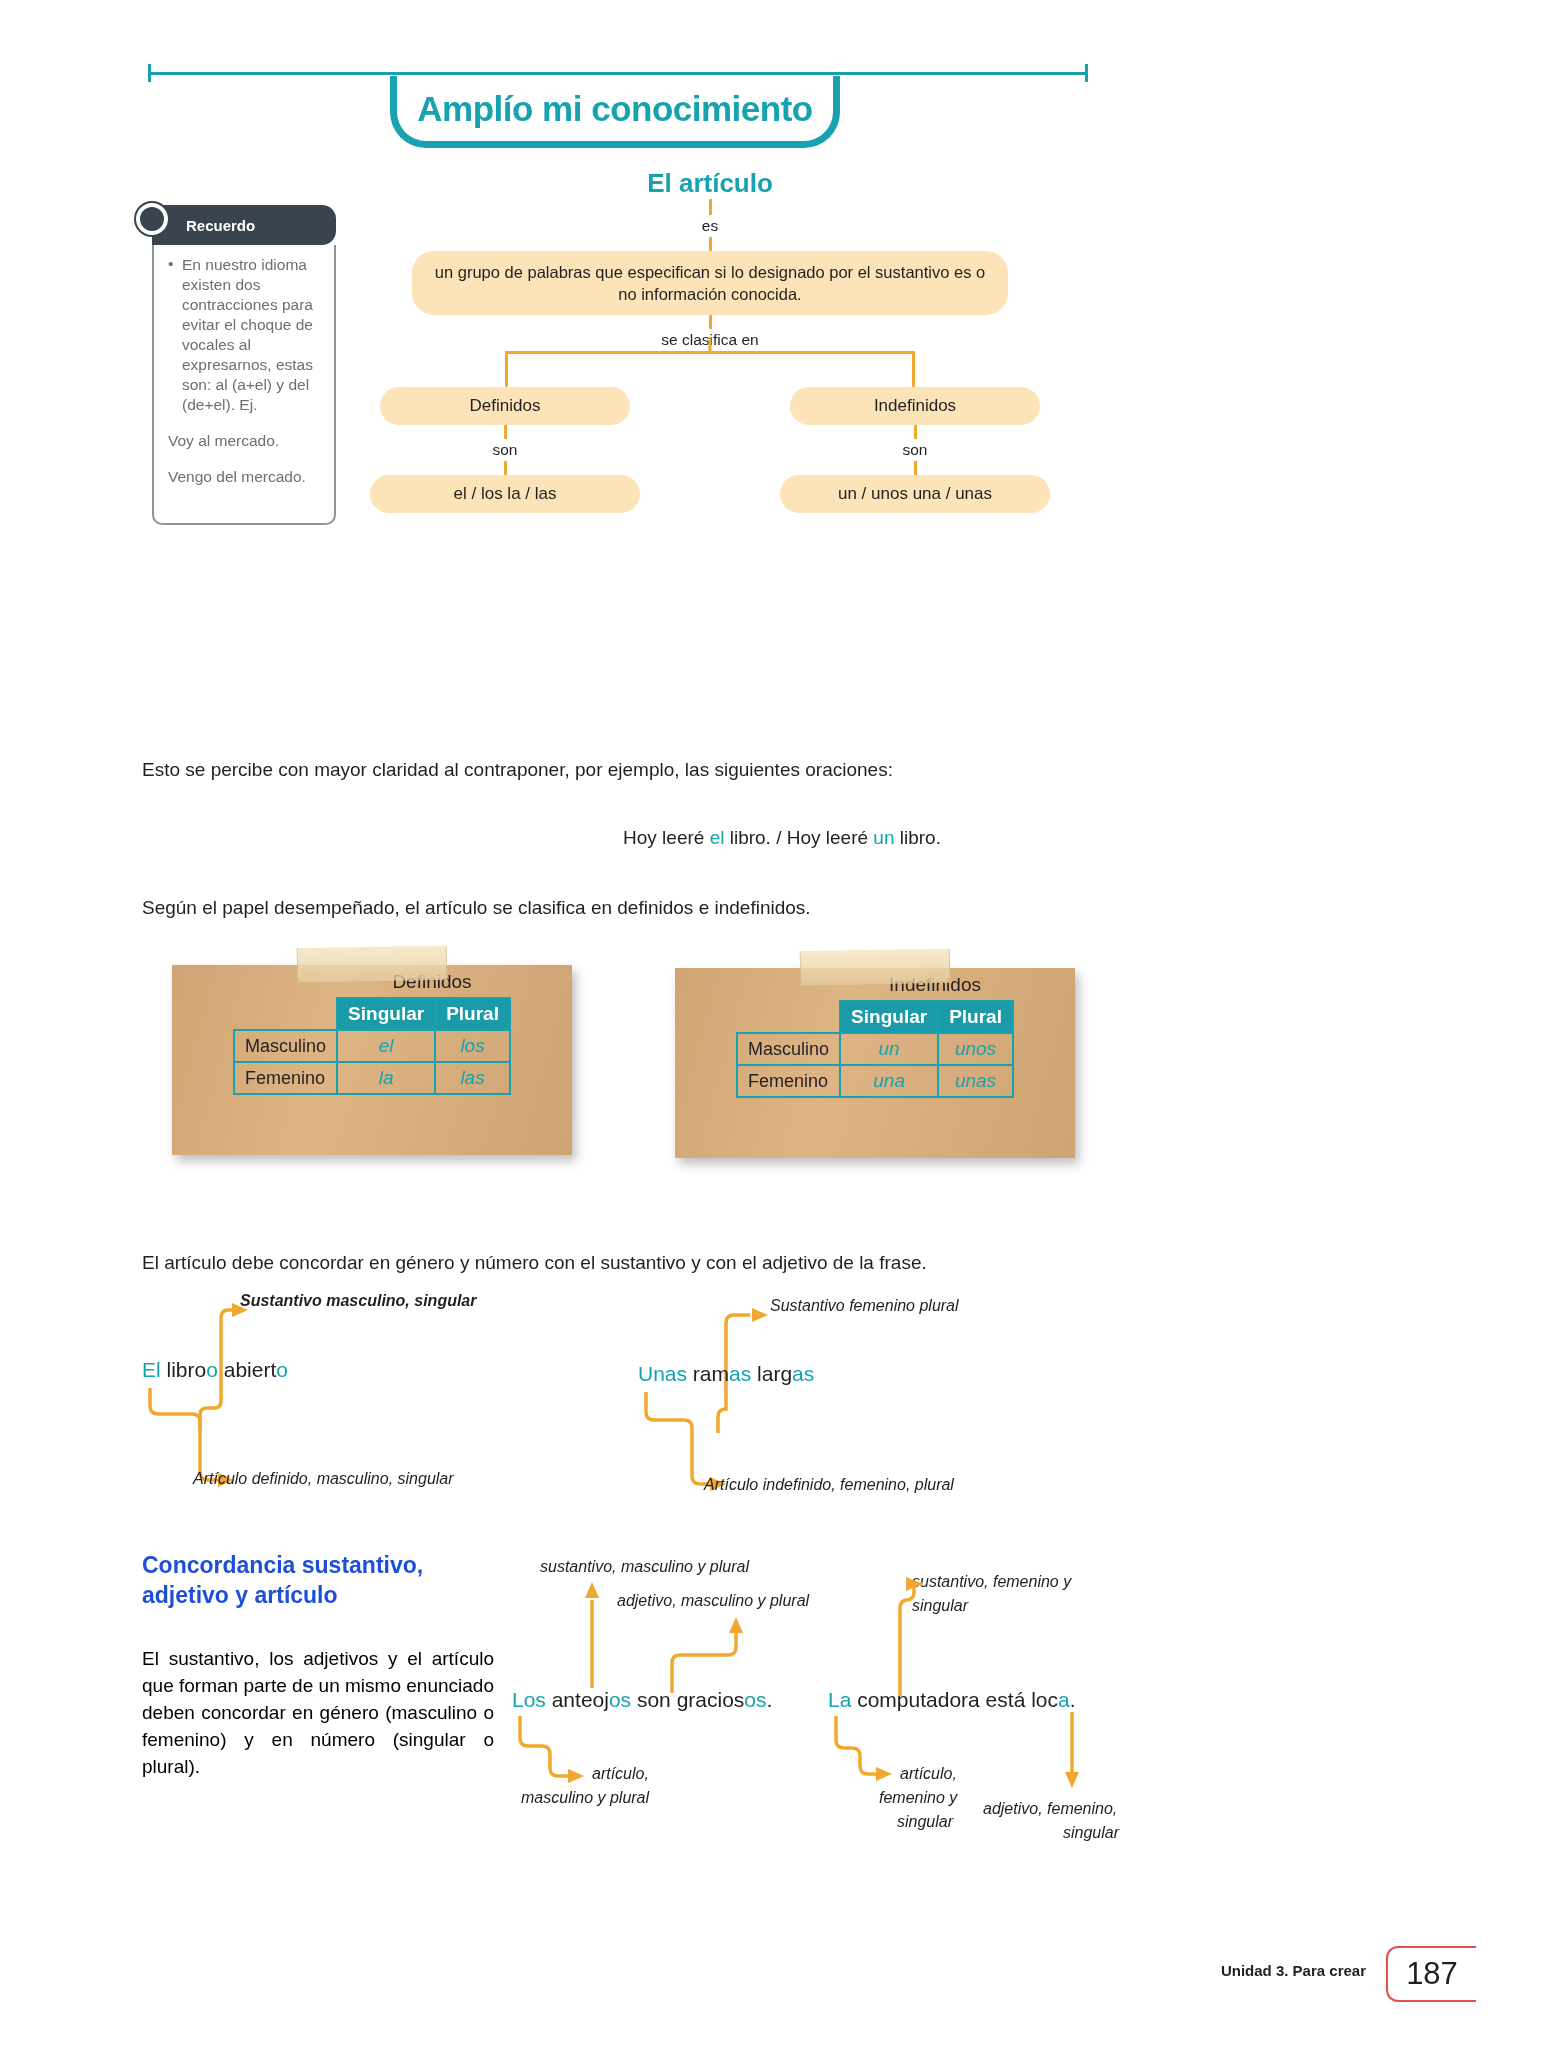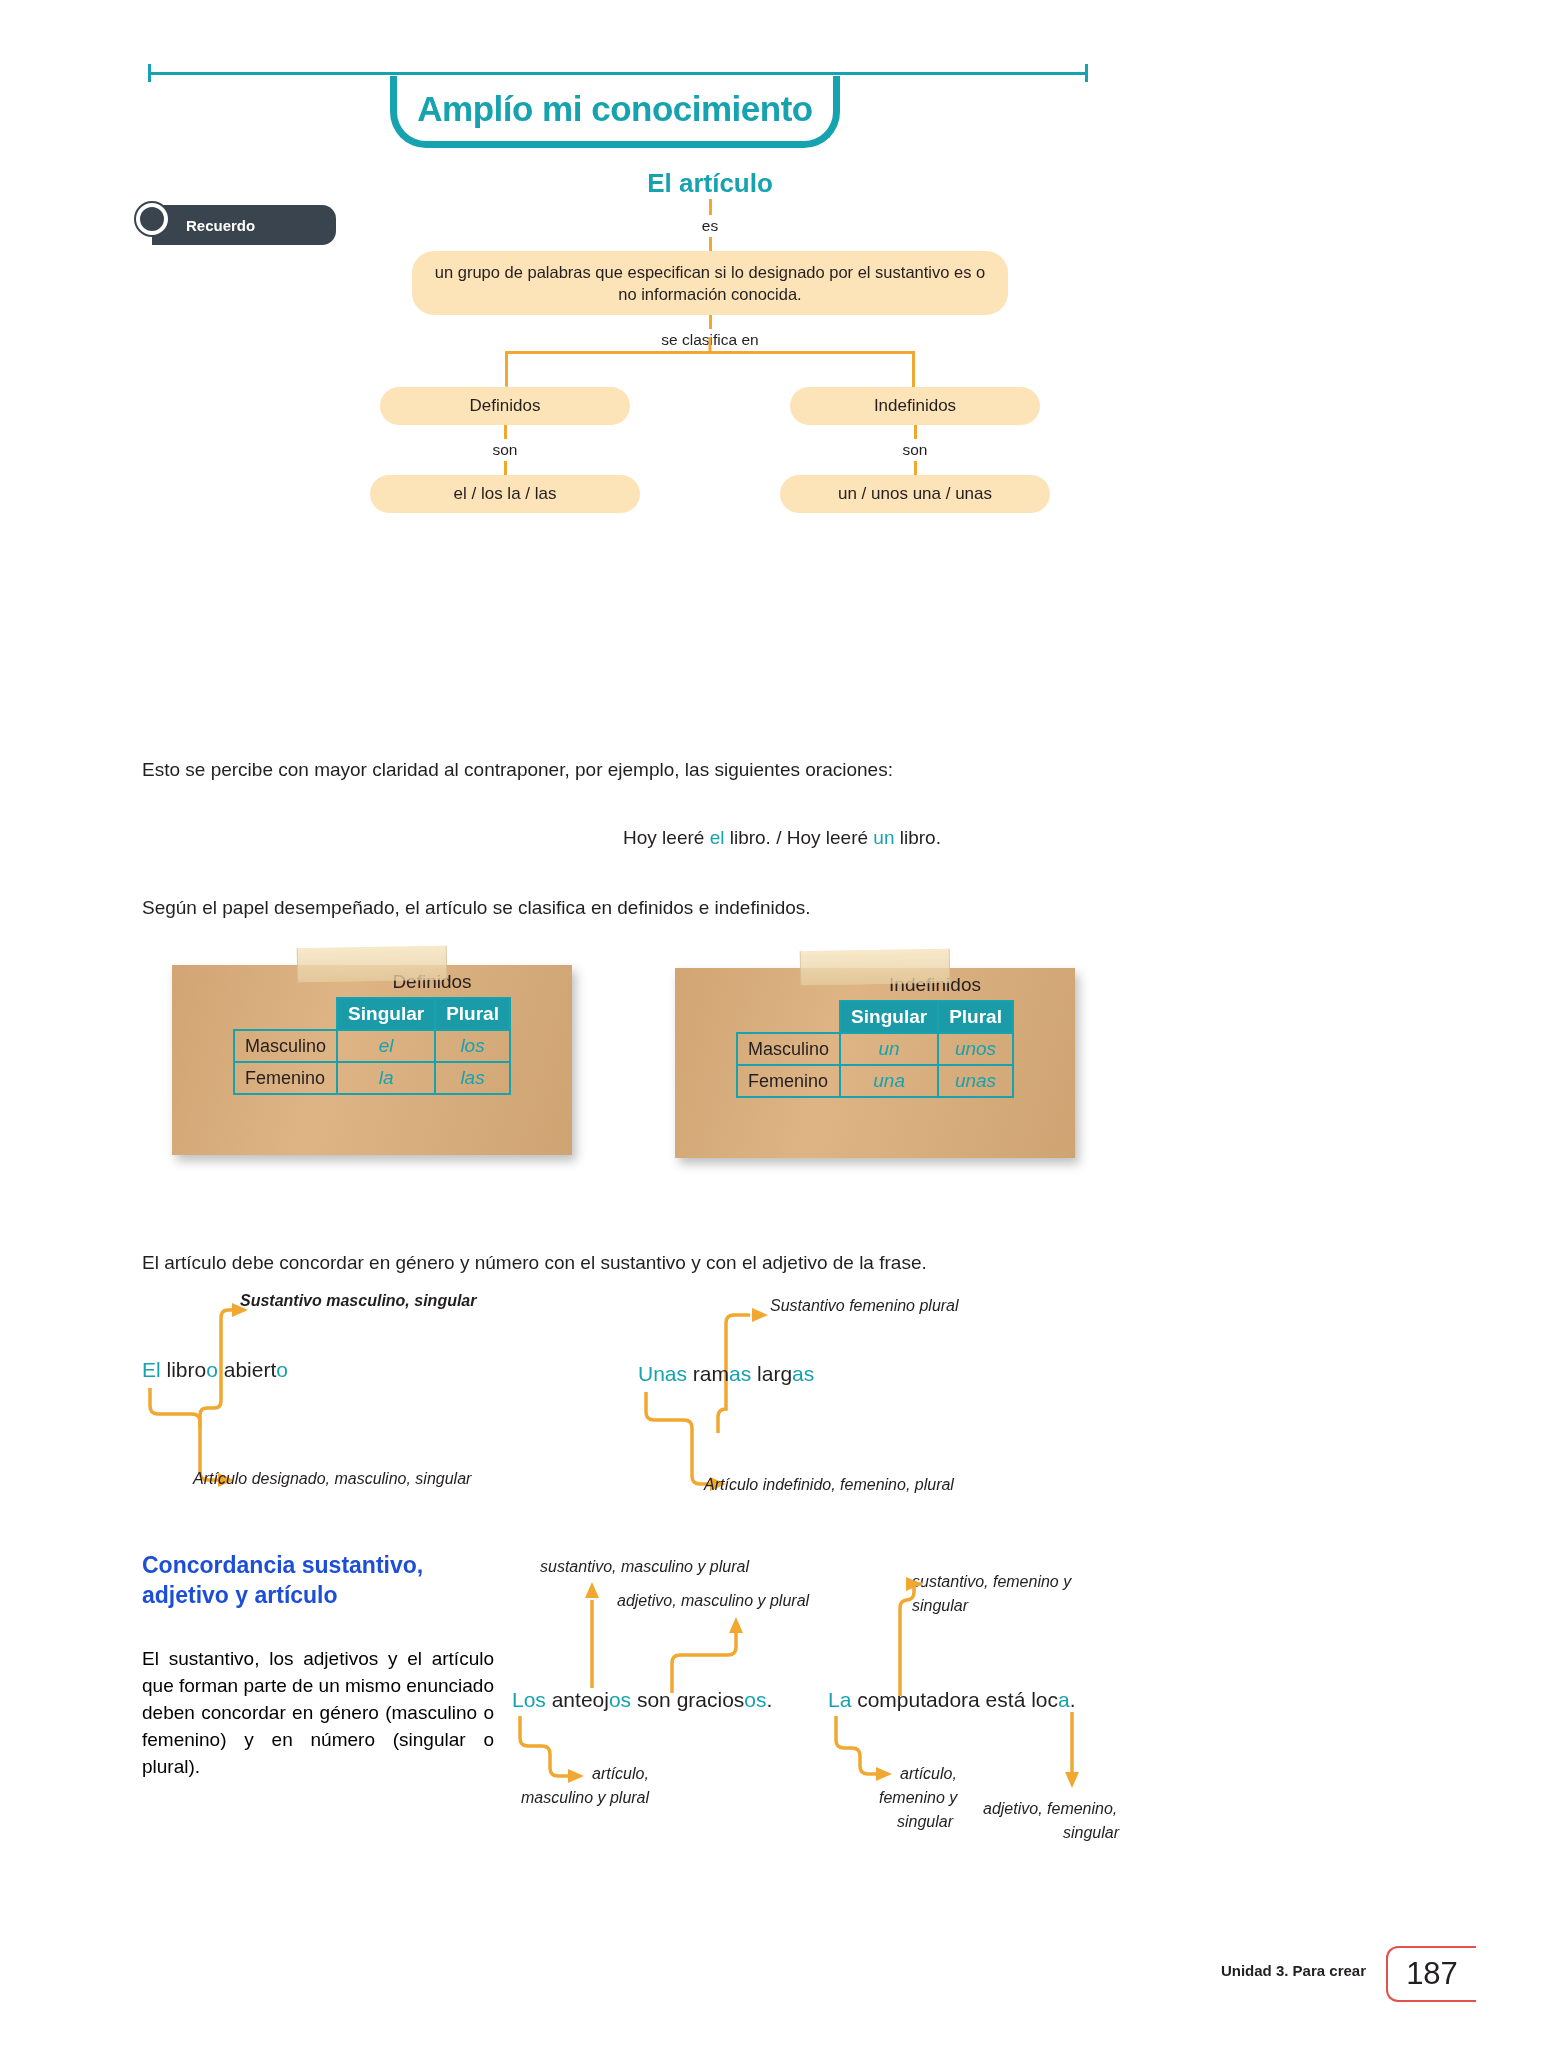"En nuestro idioma existen dos" div.recuerdo-body { html: none -> <div> <ul> <li>En nuestro idioma existen dos contracciones para evitar el choque de vocales al expresarnos, estas son: al (a+el) y del (de+el). Ej.</li> </ul> <div>Voy al mercado.</div> <div>Vengo del mercado.</div> </div> }
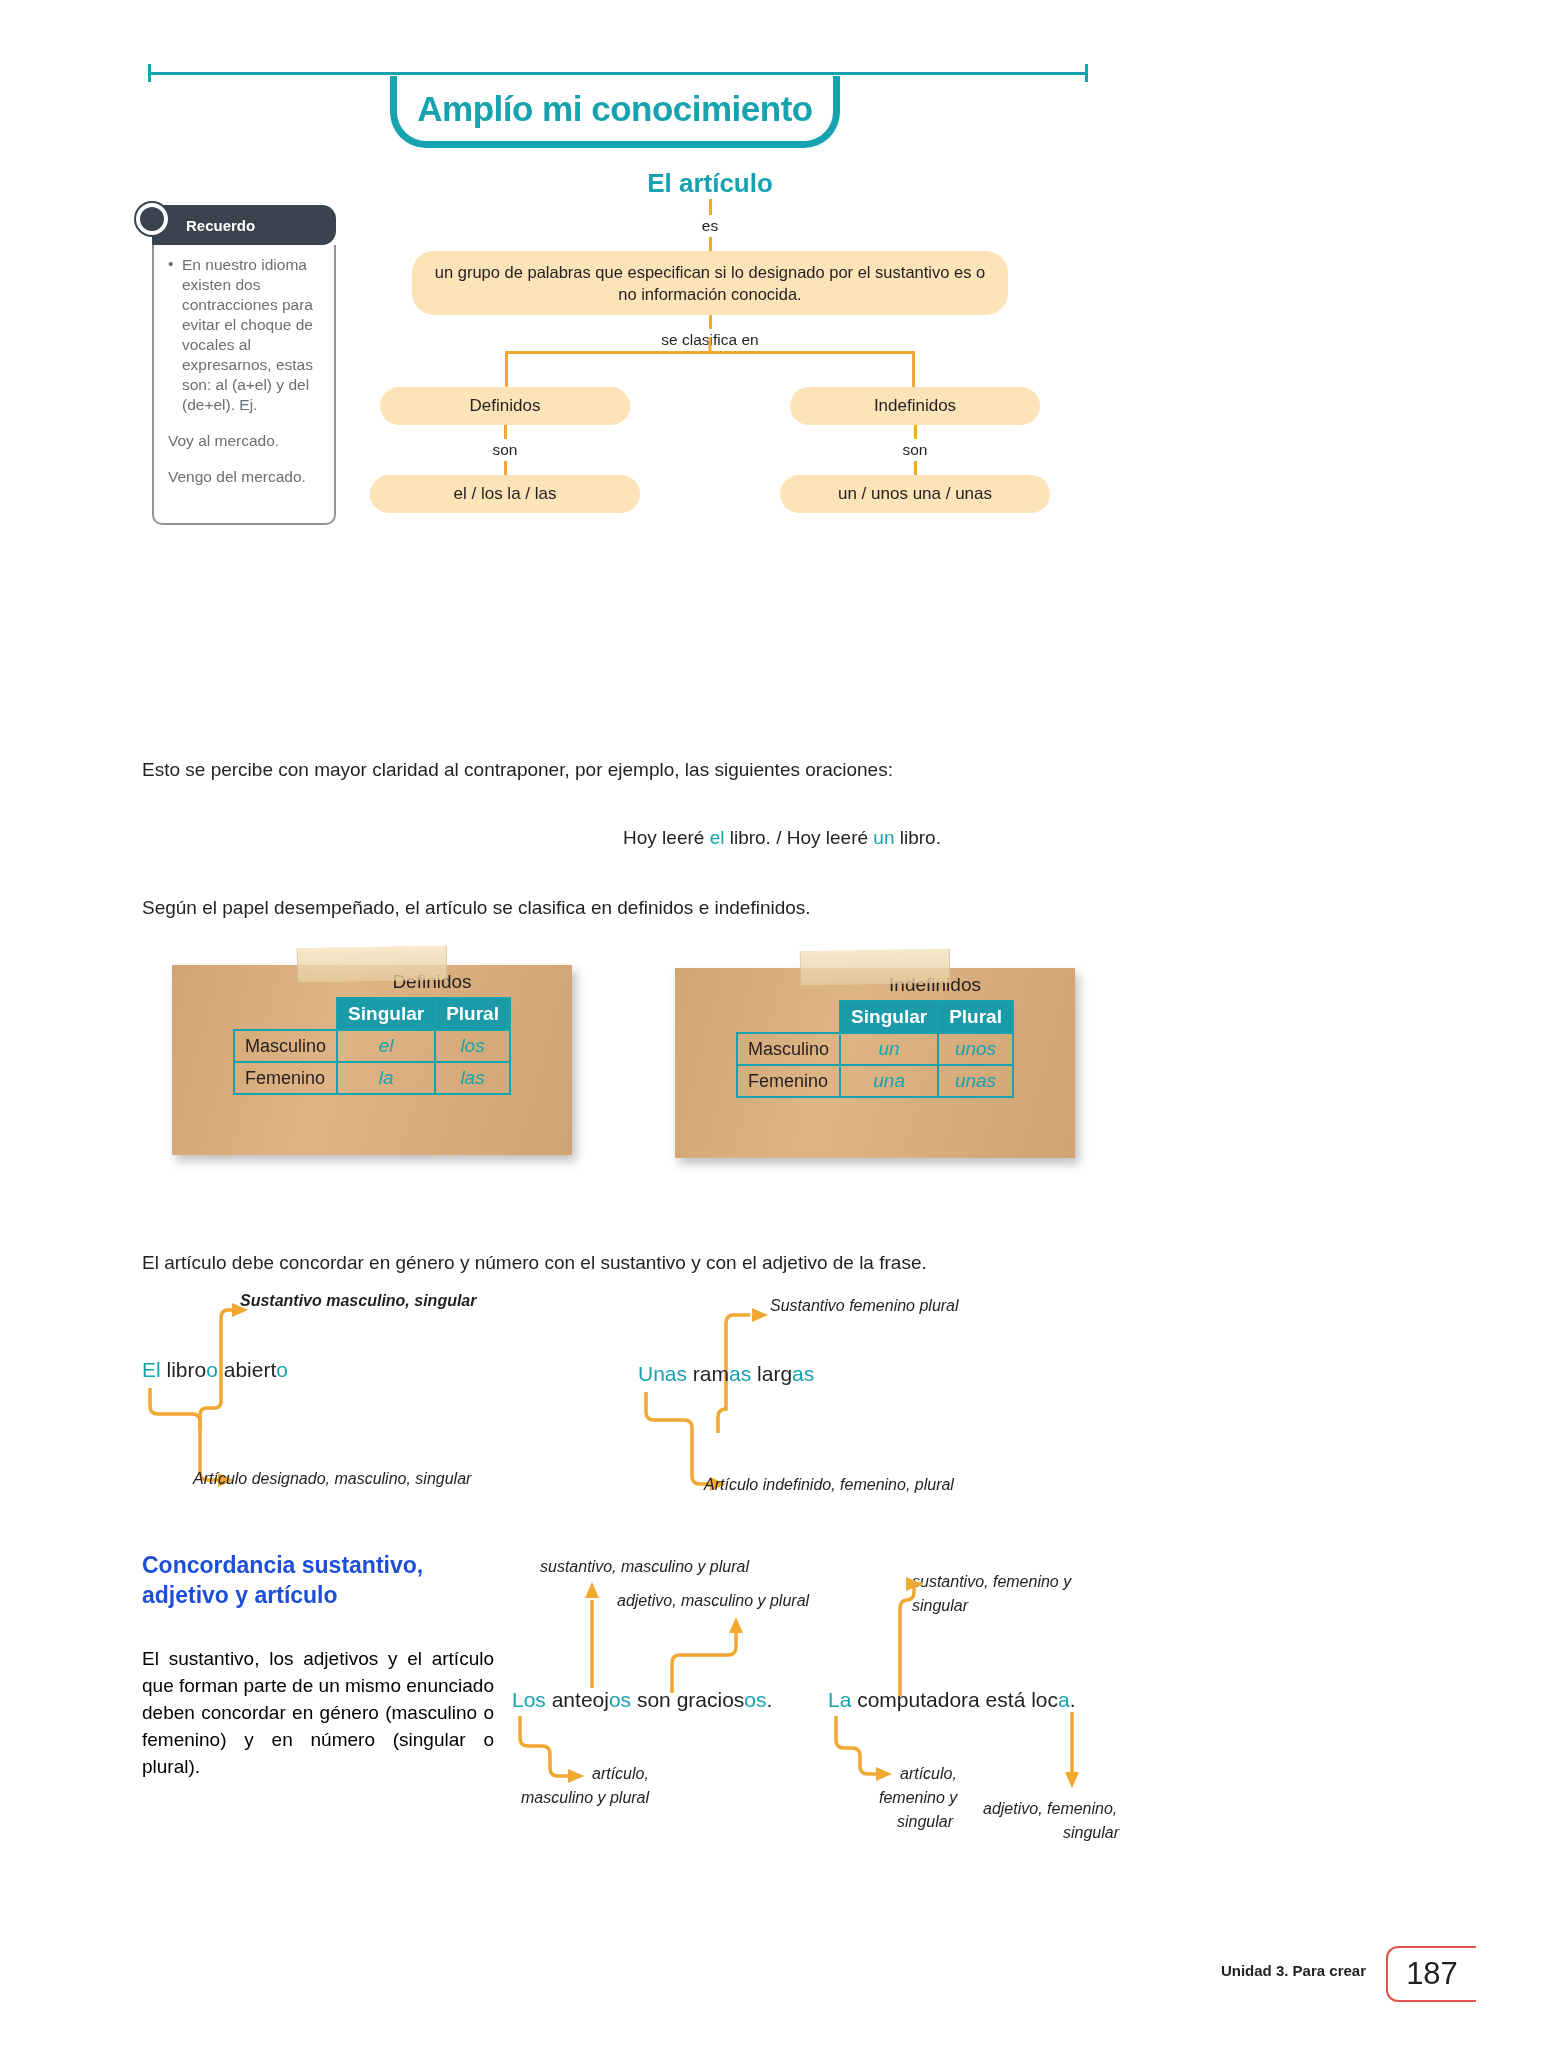"Artículo designado, masculino, singular" div.ann { text: designado -> definido }
